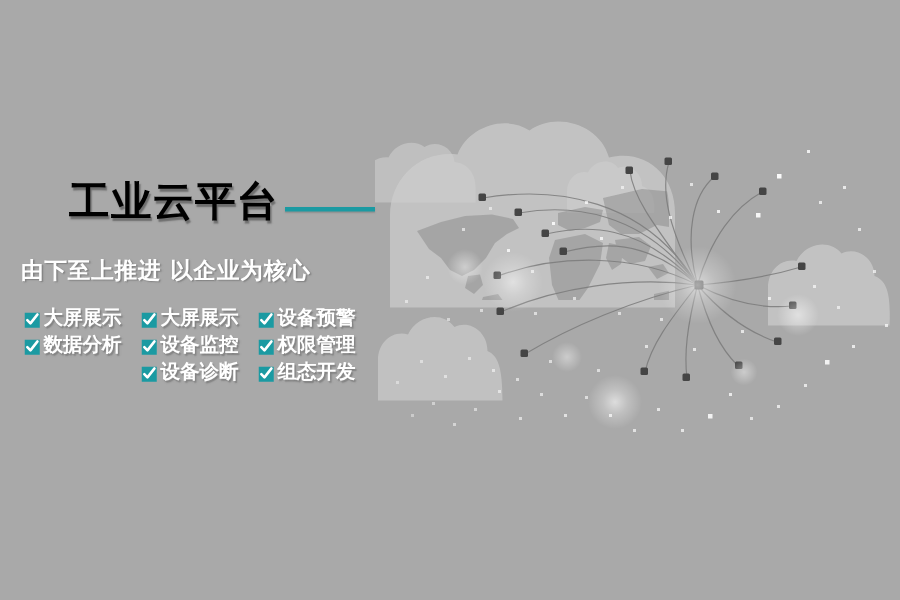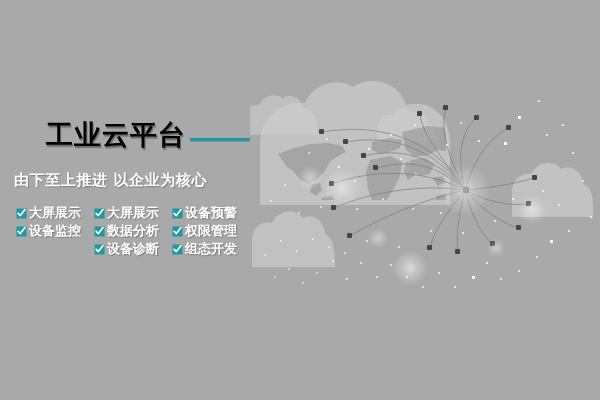"设备监控" div.feature { order: before "数据分析" -> after "数据分析" }
